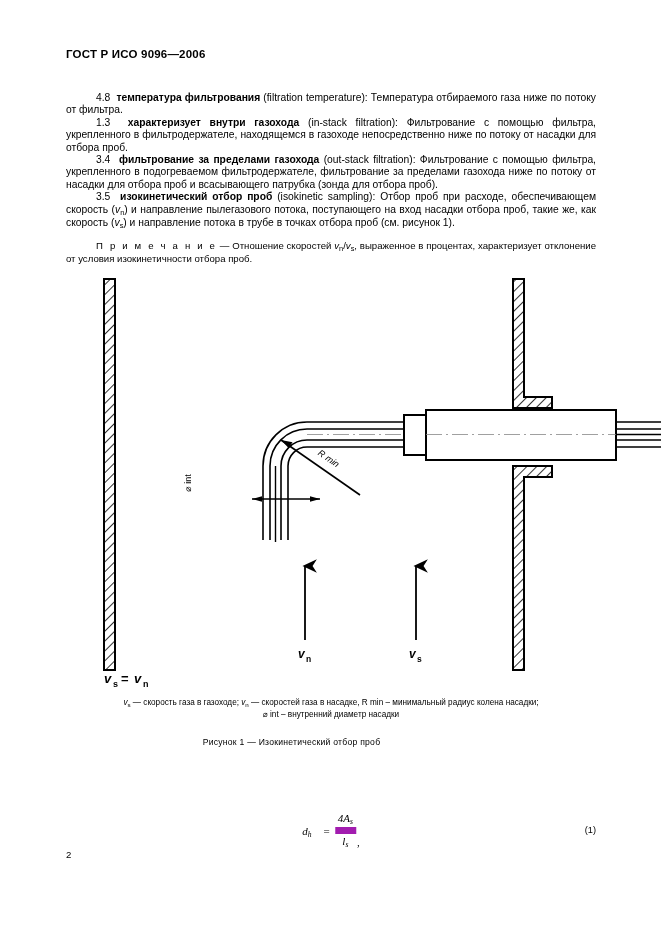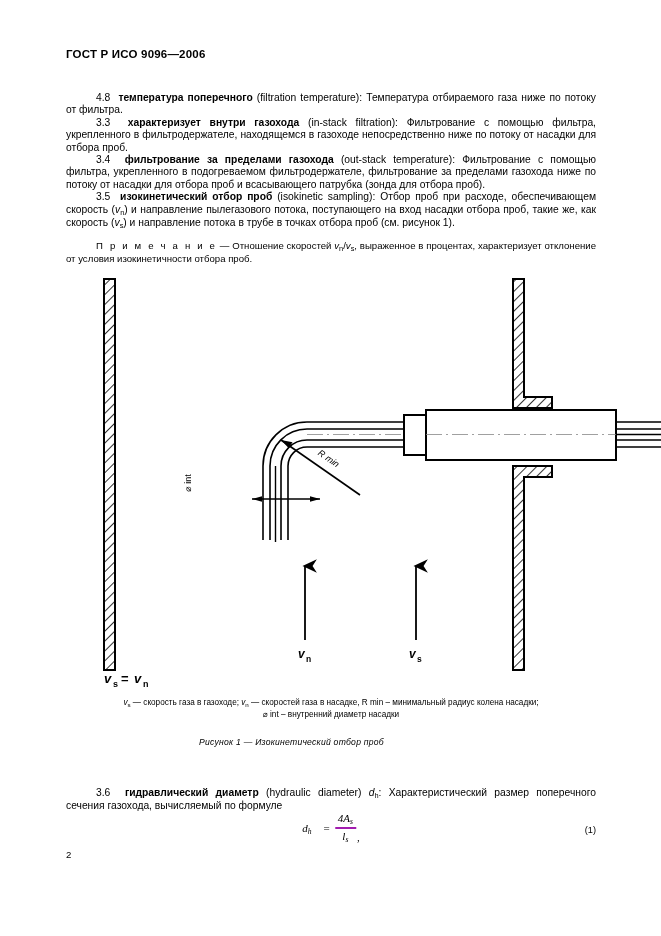"температура поперечного" span.term { text: поперечного -> фильтрования }
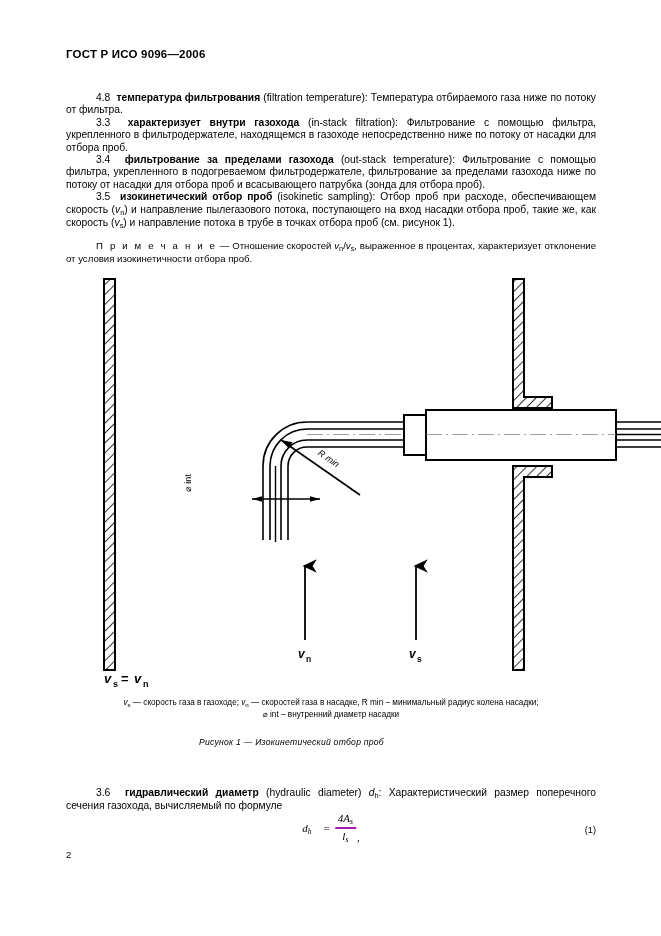"3.3" span { text: 3.3 -> 1.3 }
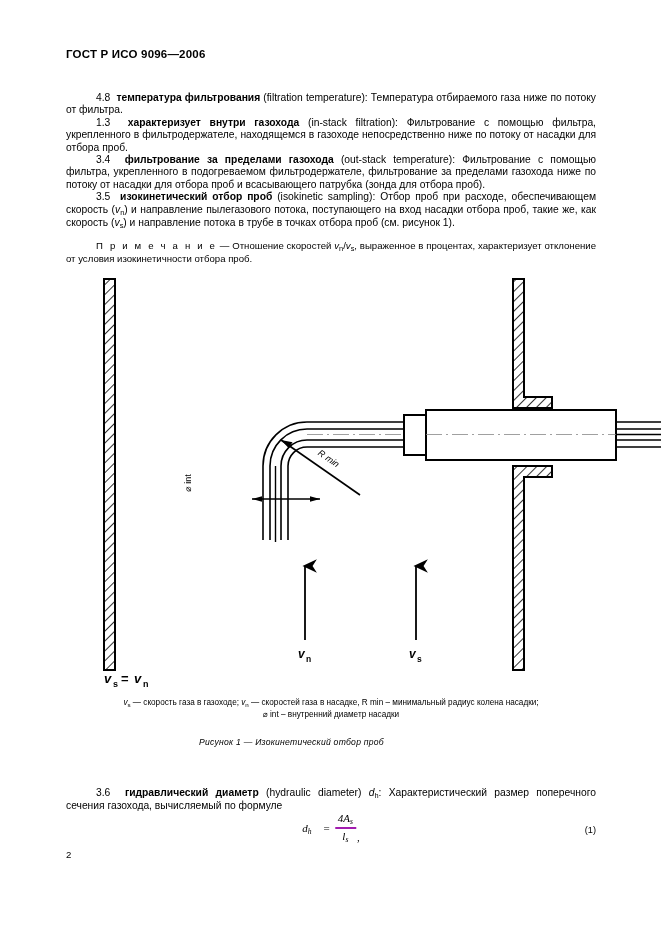"(out-stack temperature):" span { text: temperature -> filtration }
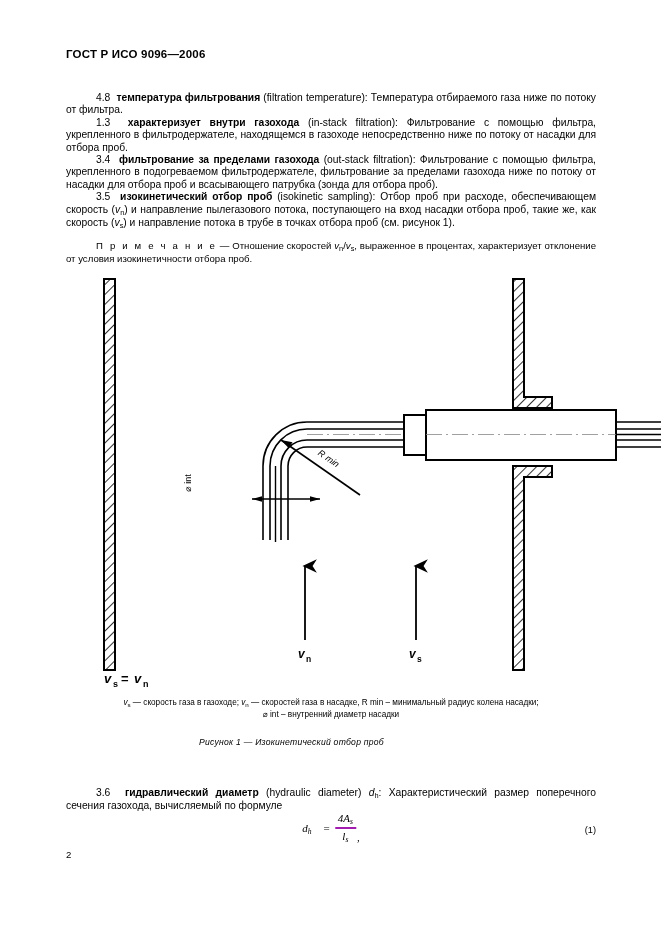"Рисунок 1 — Изокинетический отбор" .fig-caption { font-style: italic -> none }
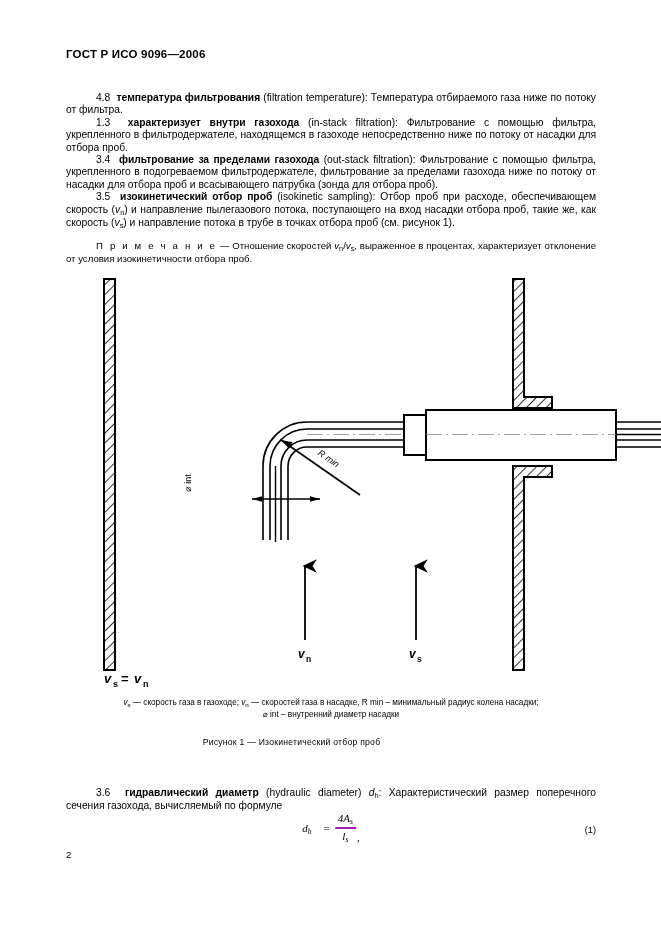"3.6 гидравлический диаметр (hydraulic" div.lower-block { html: <div> <p><span>3.6</span>&nbsp;&nbsp;<span>гидравлический диаметр</span> <span>(hydraulic diameter) </span><span>d</span><sub>h</sub><span>: Характеристический размер поперечного сечения газохода, вычисляемый по формуле</span></p> </div> -> none }
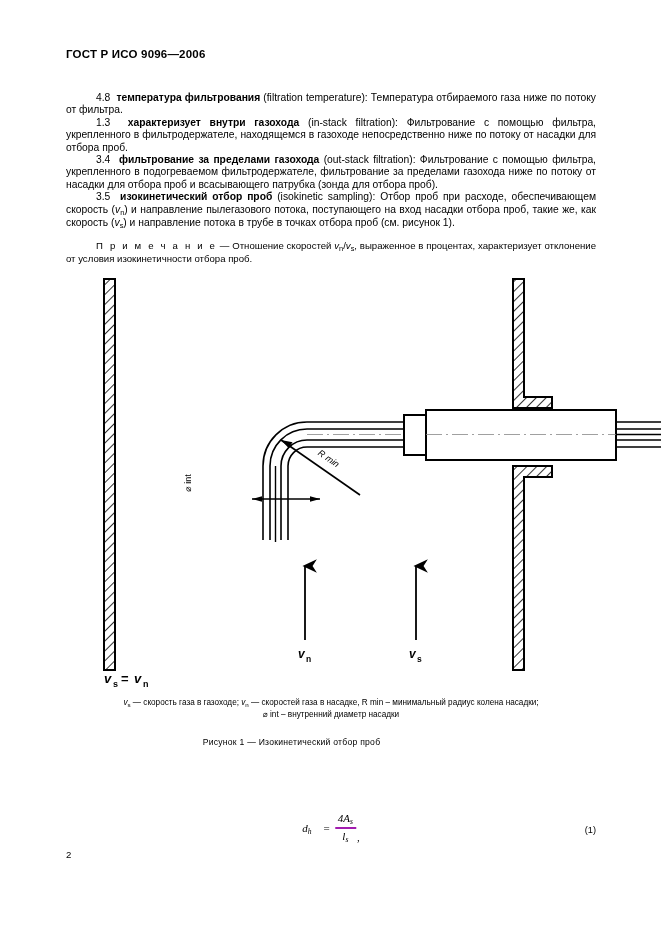"4As" .frac .num { border-bottom: 2px solid #a21caf -> 7px solid #a21caf }
